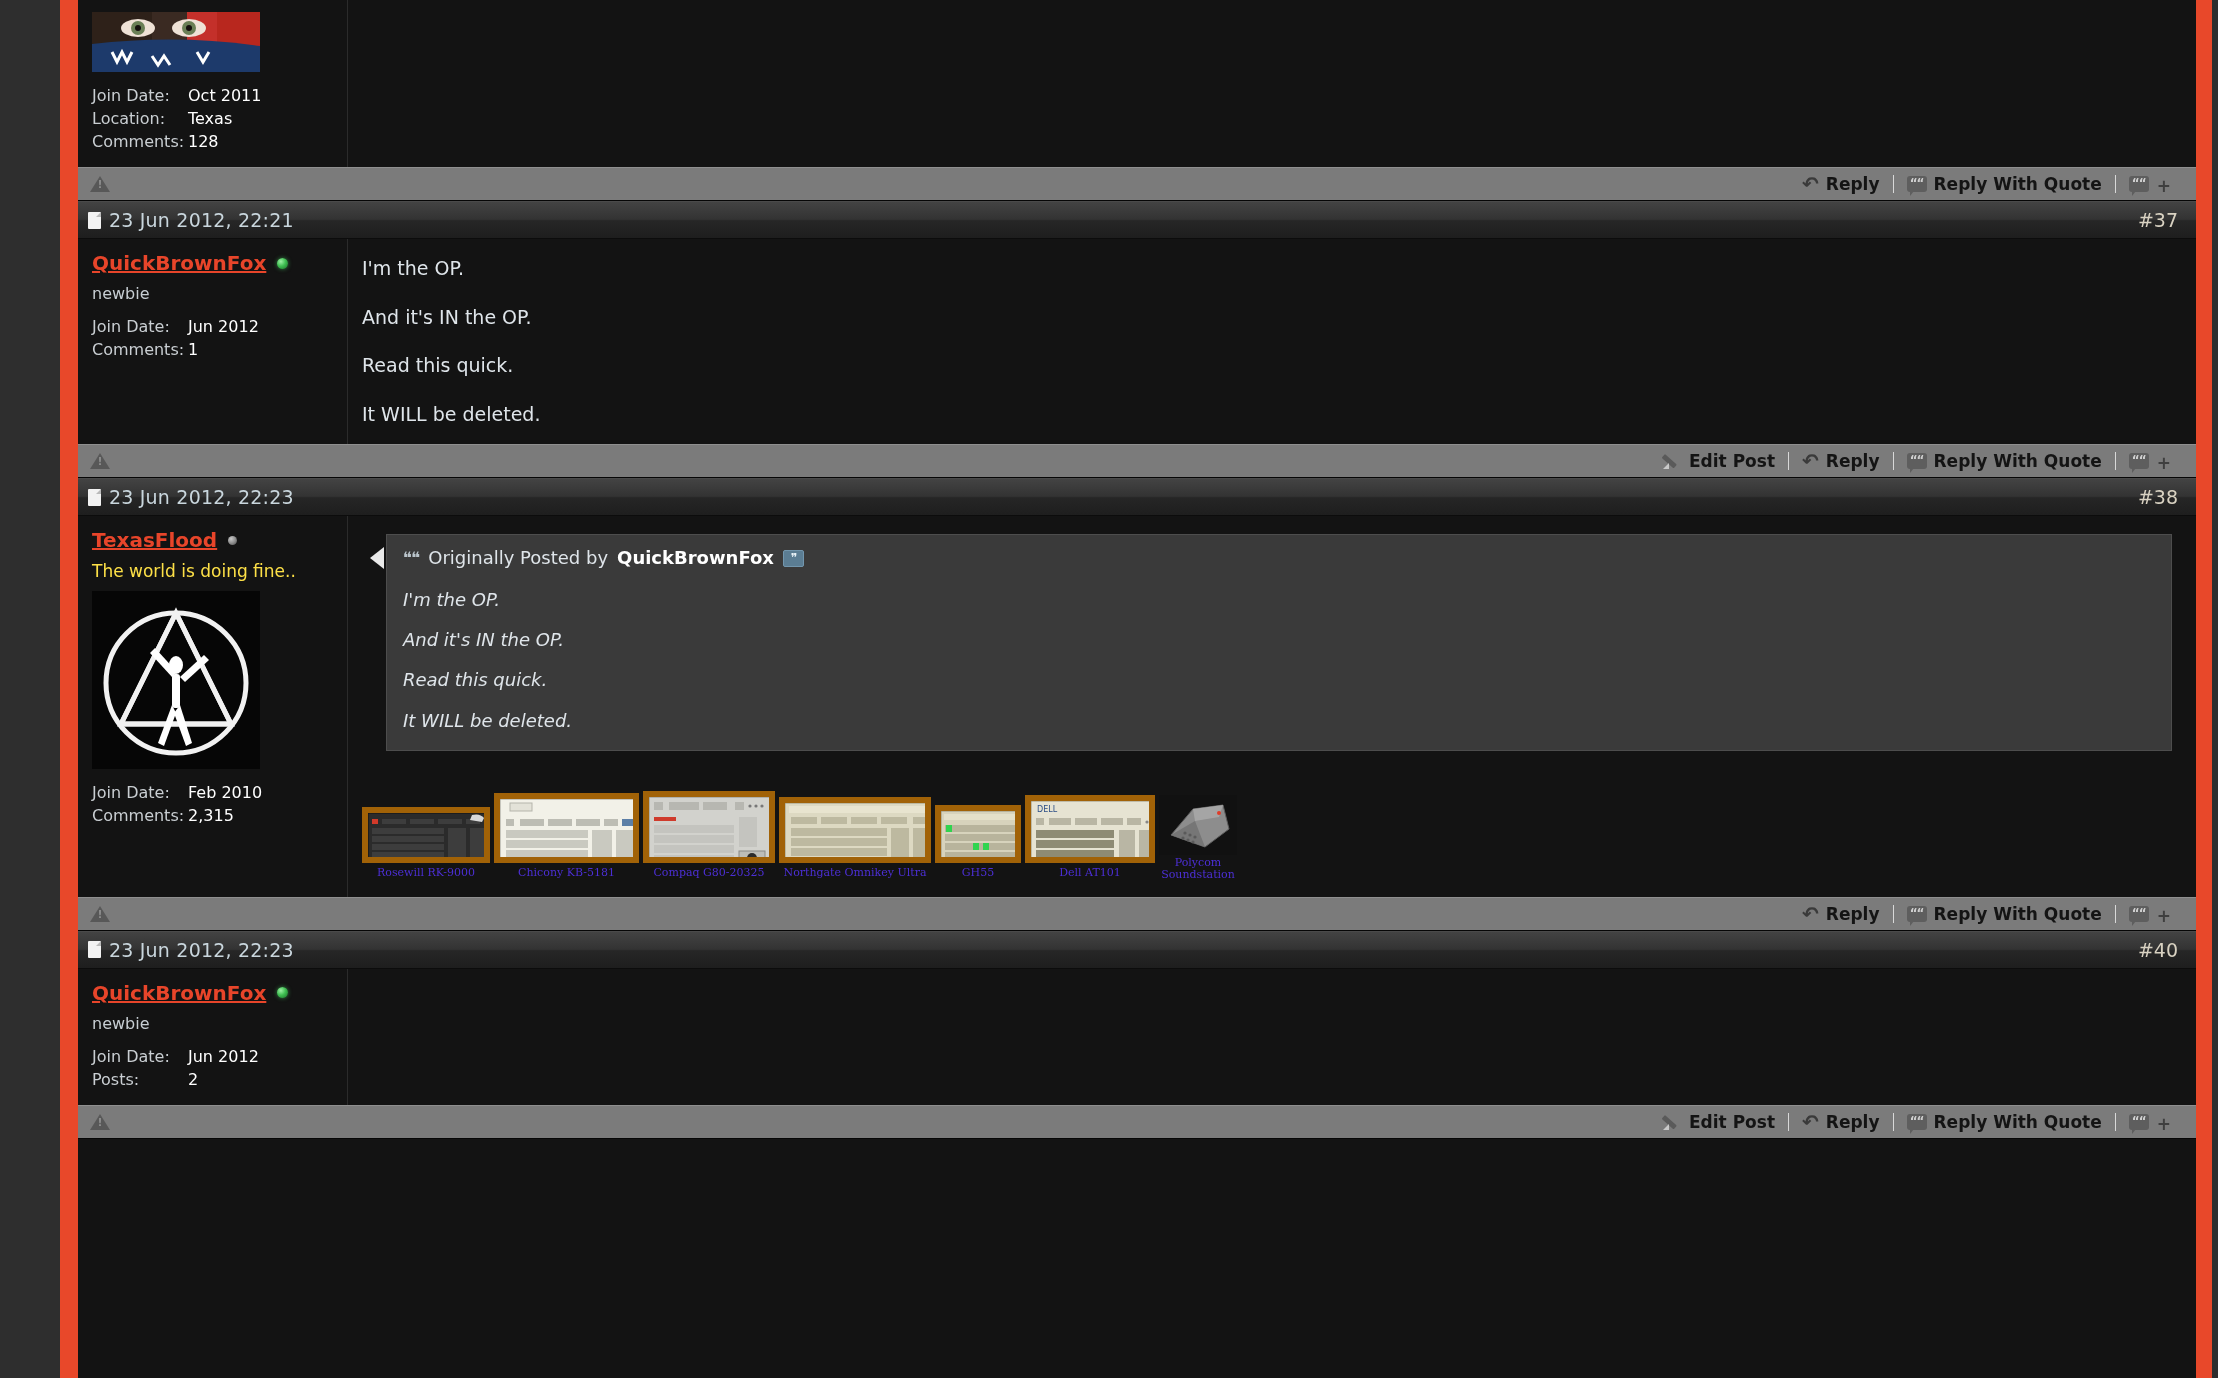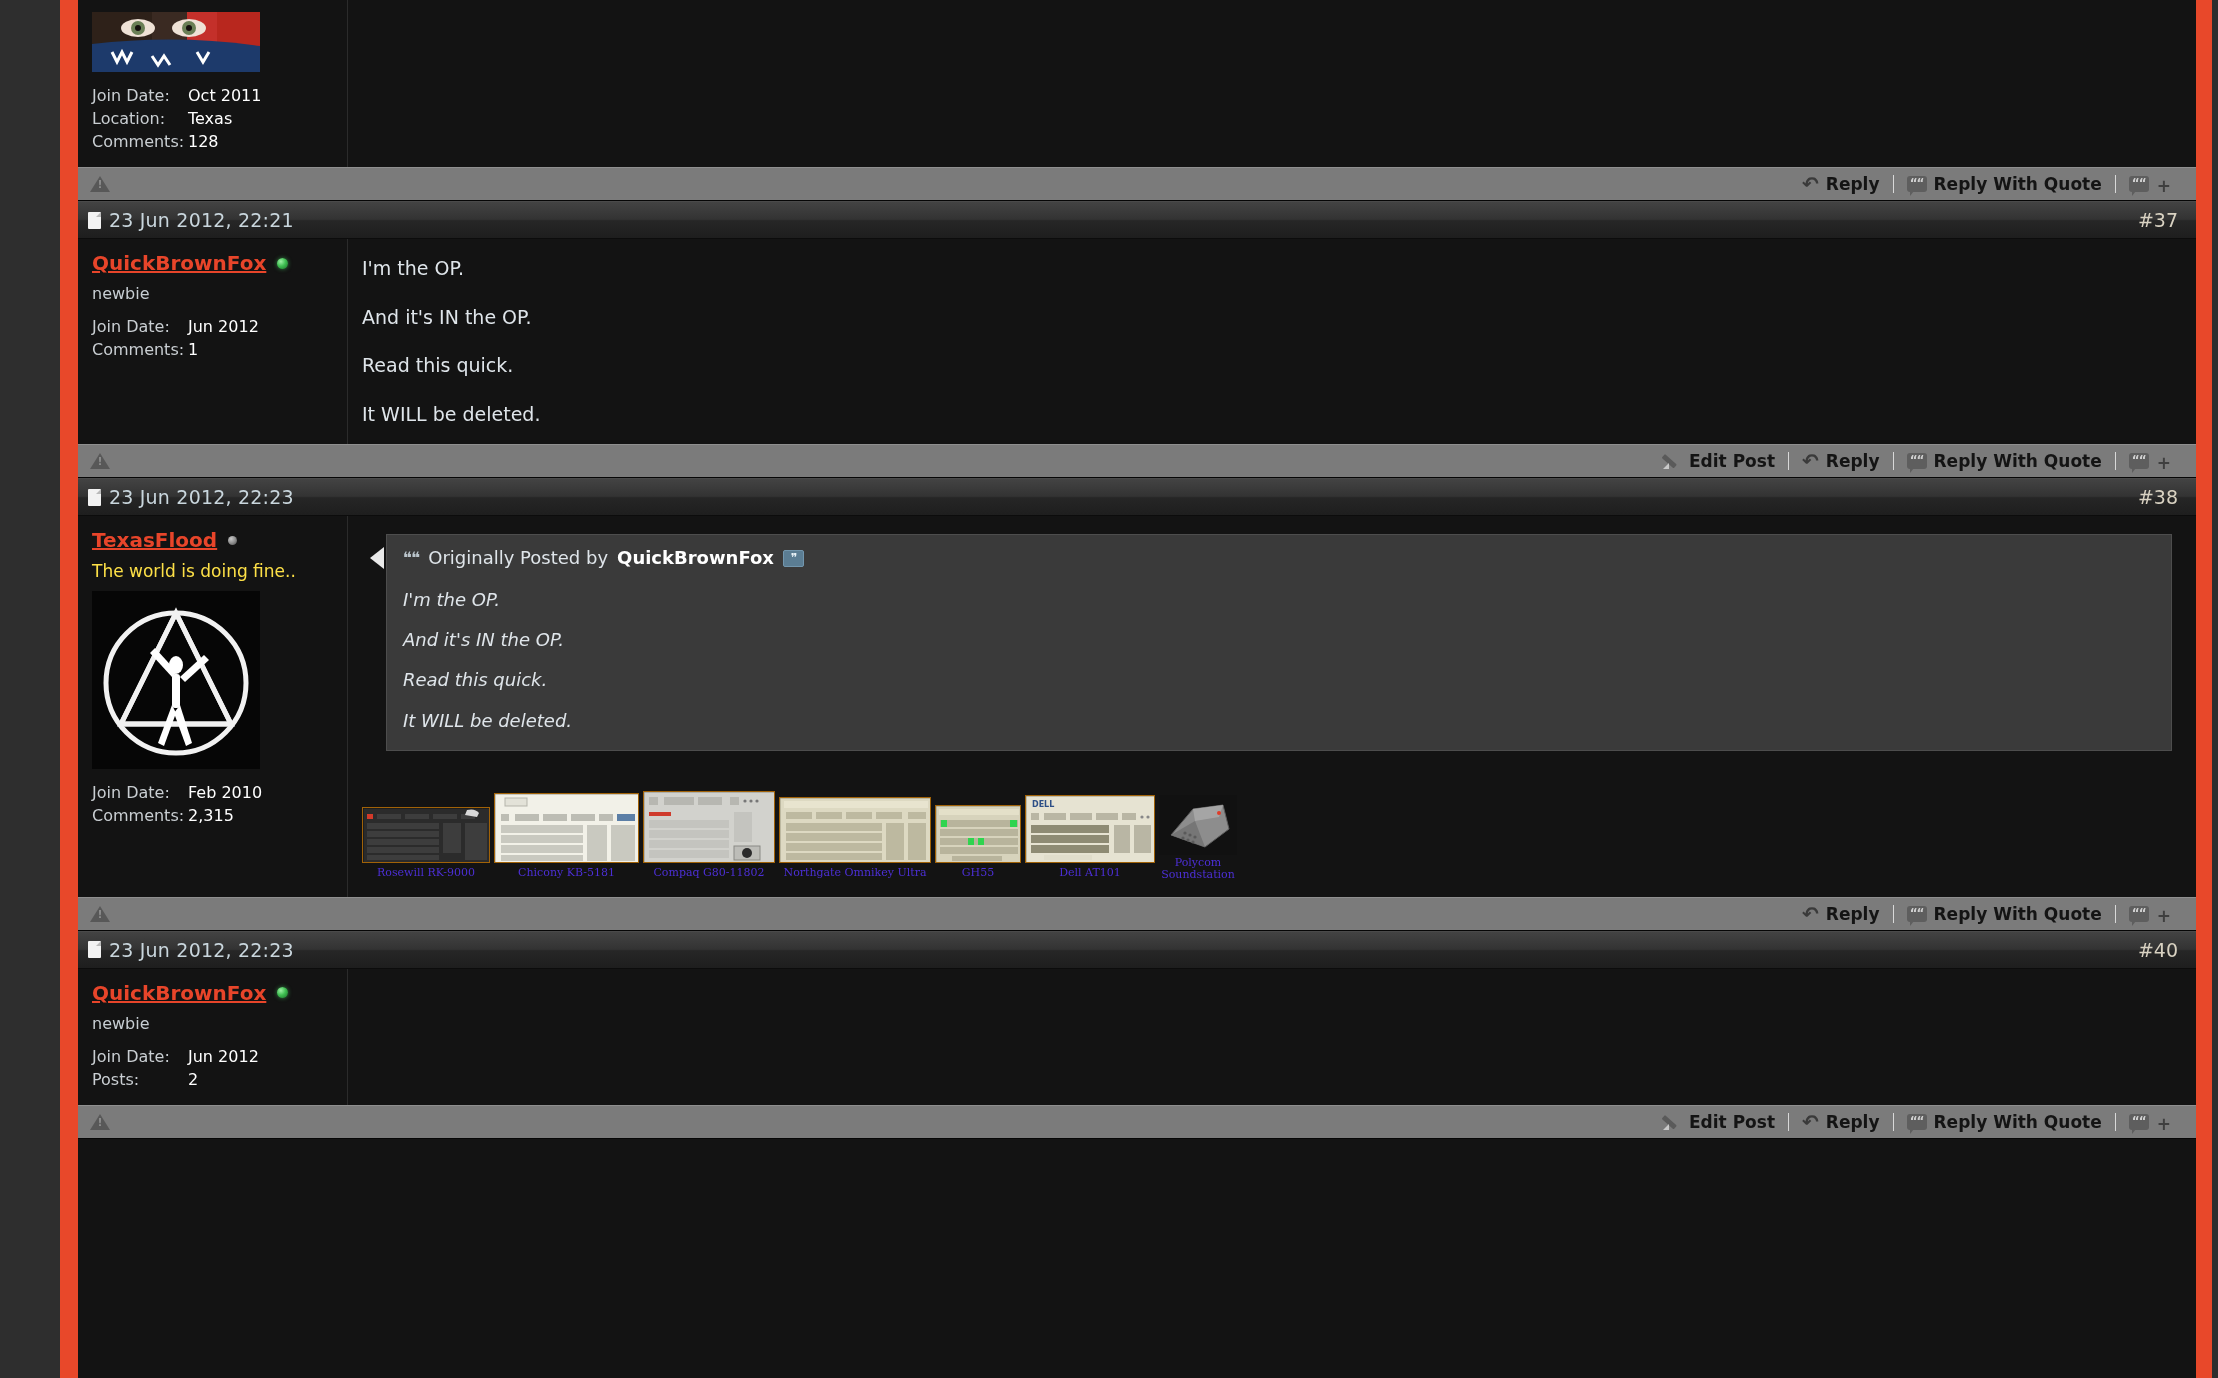"DELL" .kb { border: 1px solid #a16207 -> 6px solid #a16207; font-weight: bold -> none }
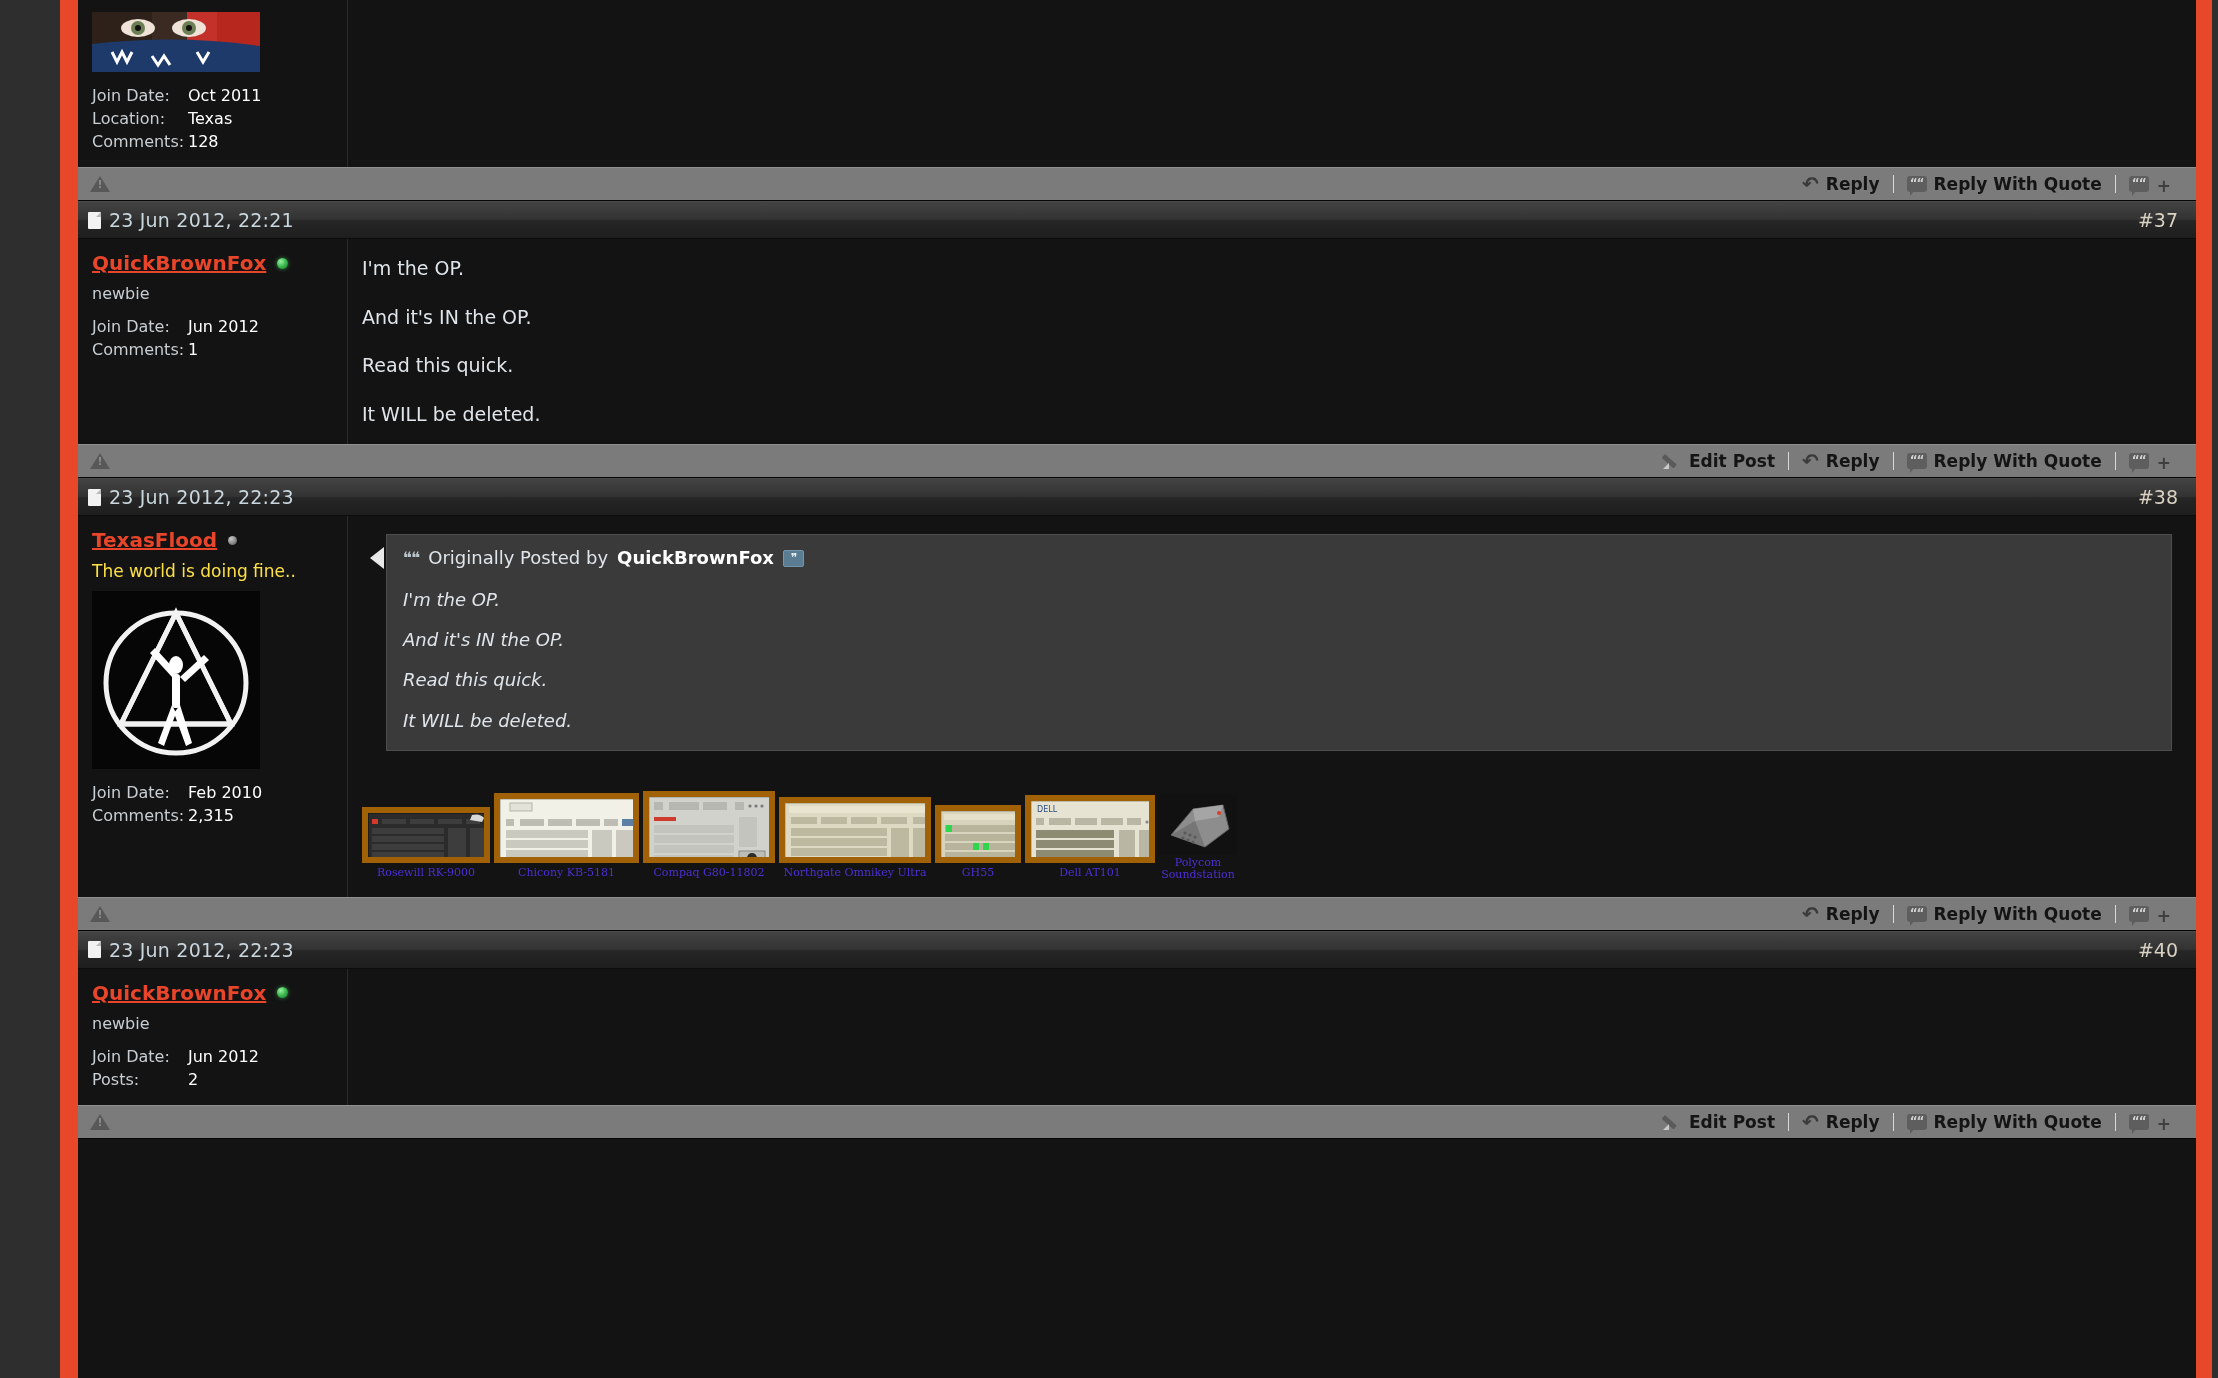"Compaq G80-11802" div.sig-cap { text: G80-11802 -> G80-20325 }
